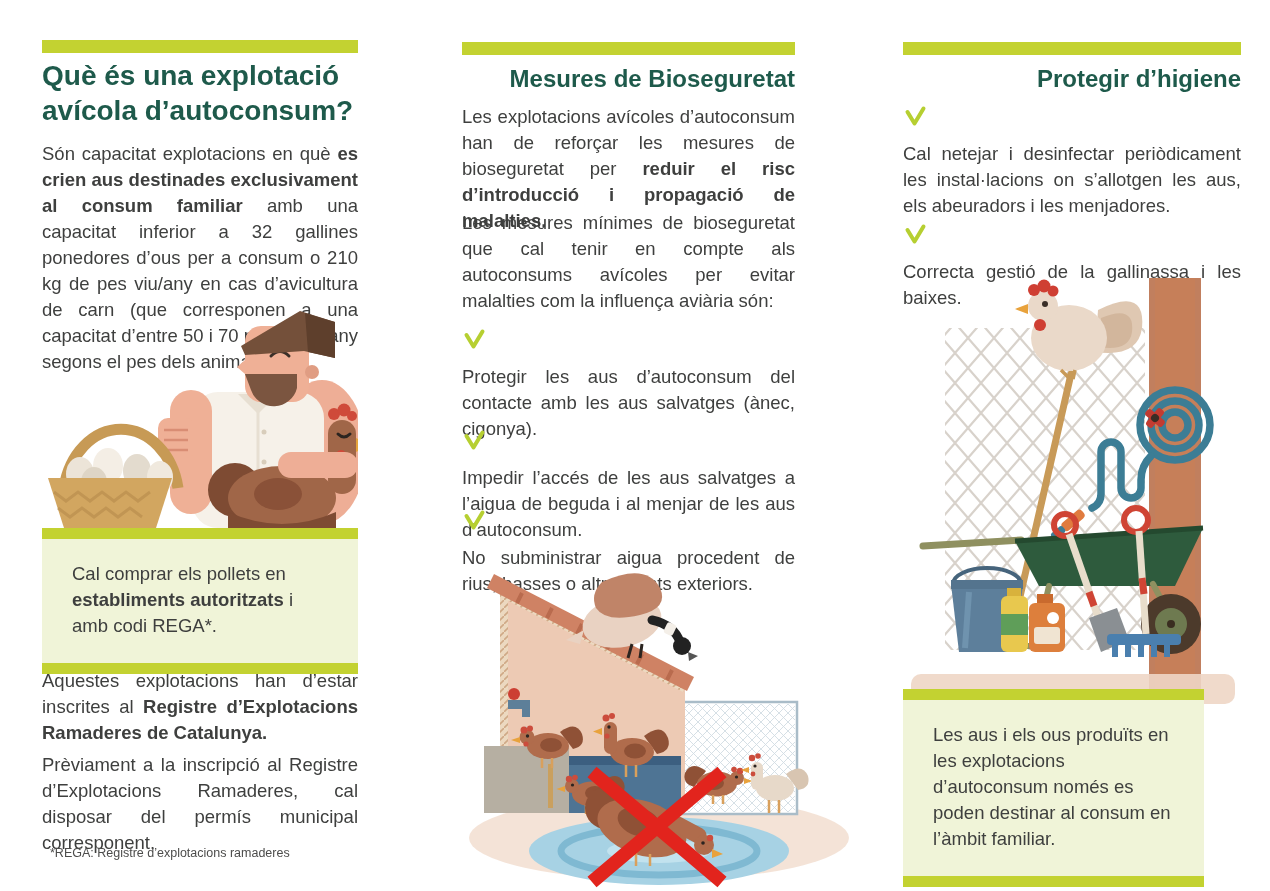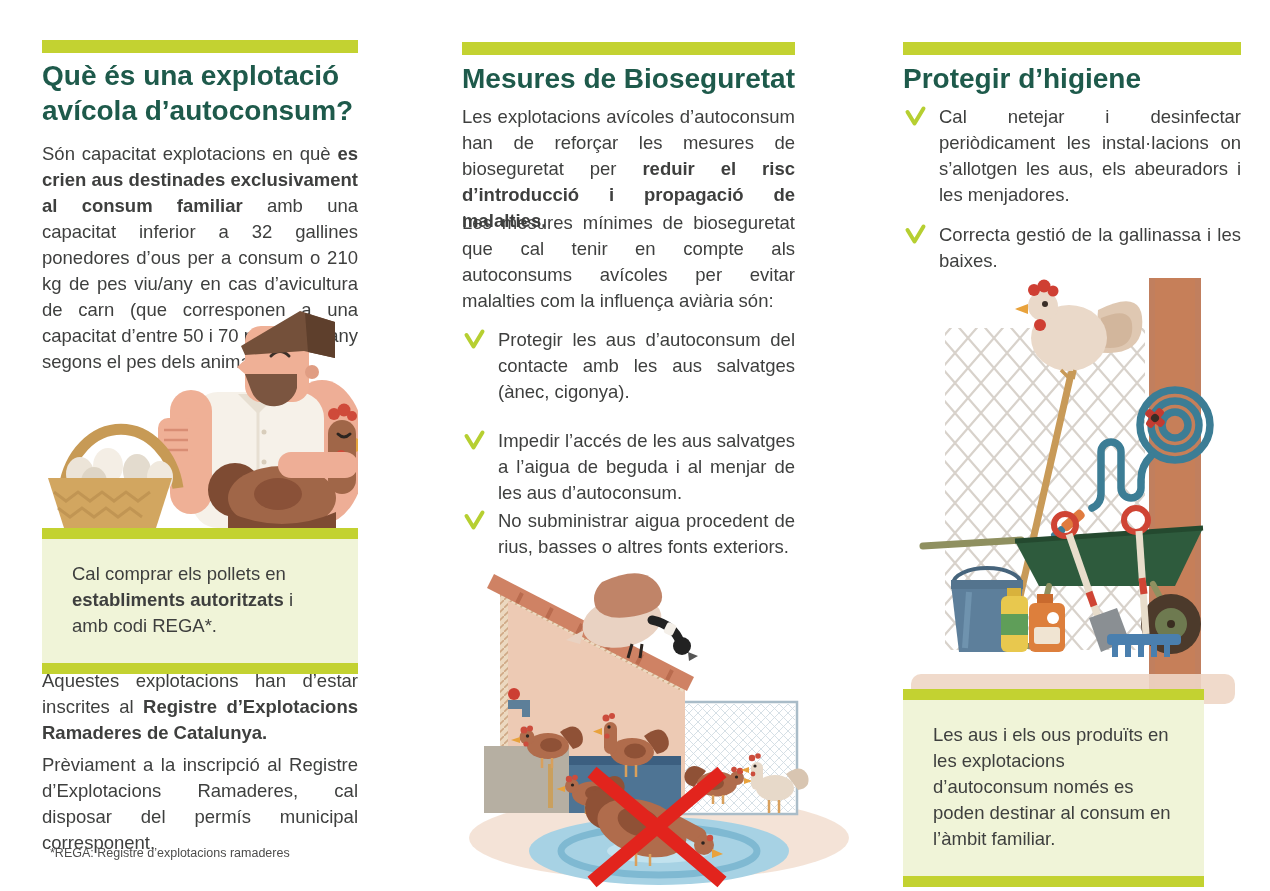"Mesures de Bioseguretat" .title-md { font-size: 28px -> 24px; text-align: none -> right }
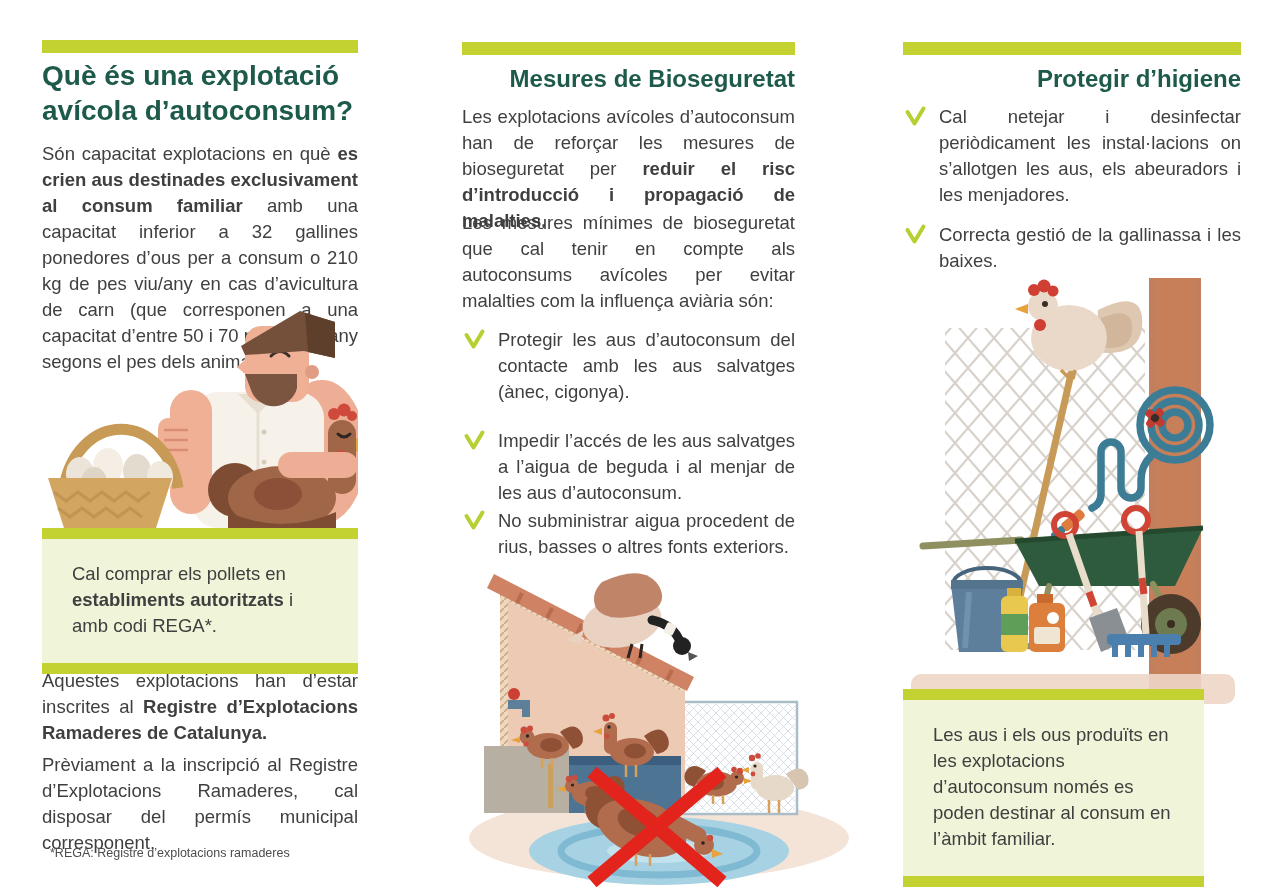"Cal netejar i desinfectar periòdicament" .bullet { flex-direction: none -> column }
